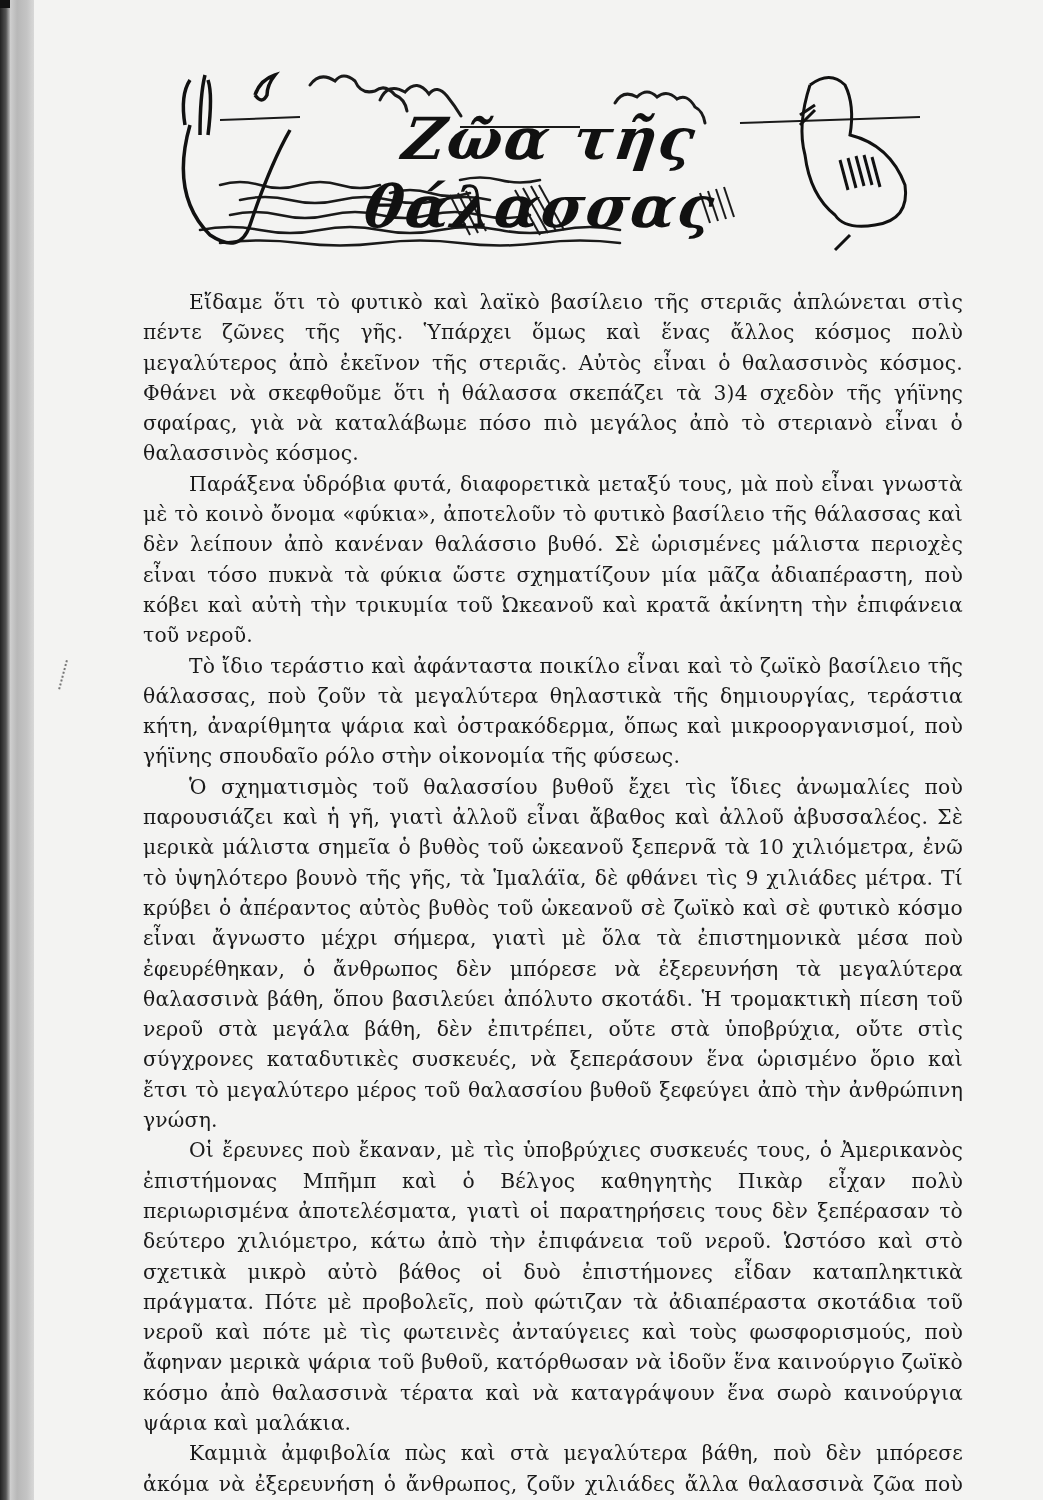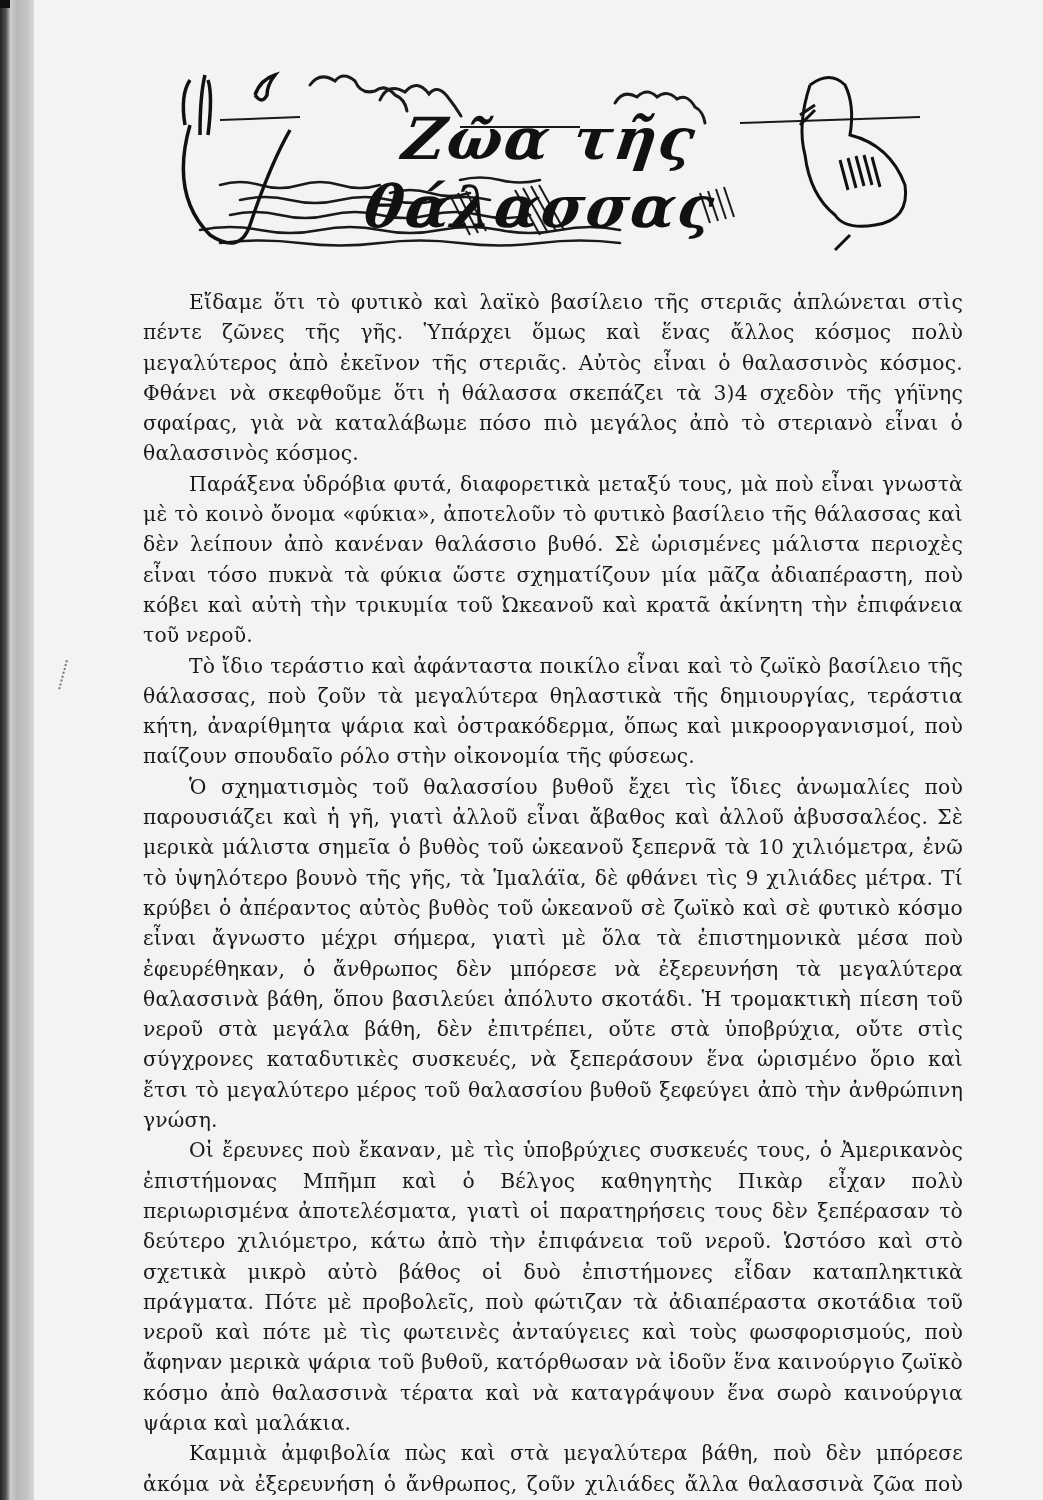"Τὸ ἴδιο τεράστιο καὶ ἀφάνταστα" p { text: παίζουν -> γήϊνης }
